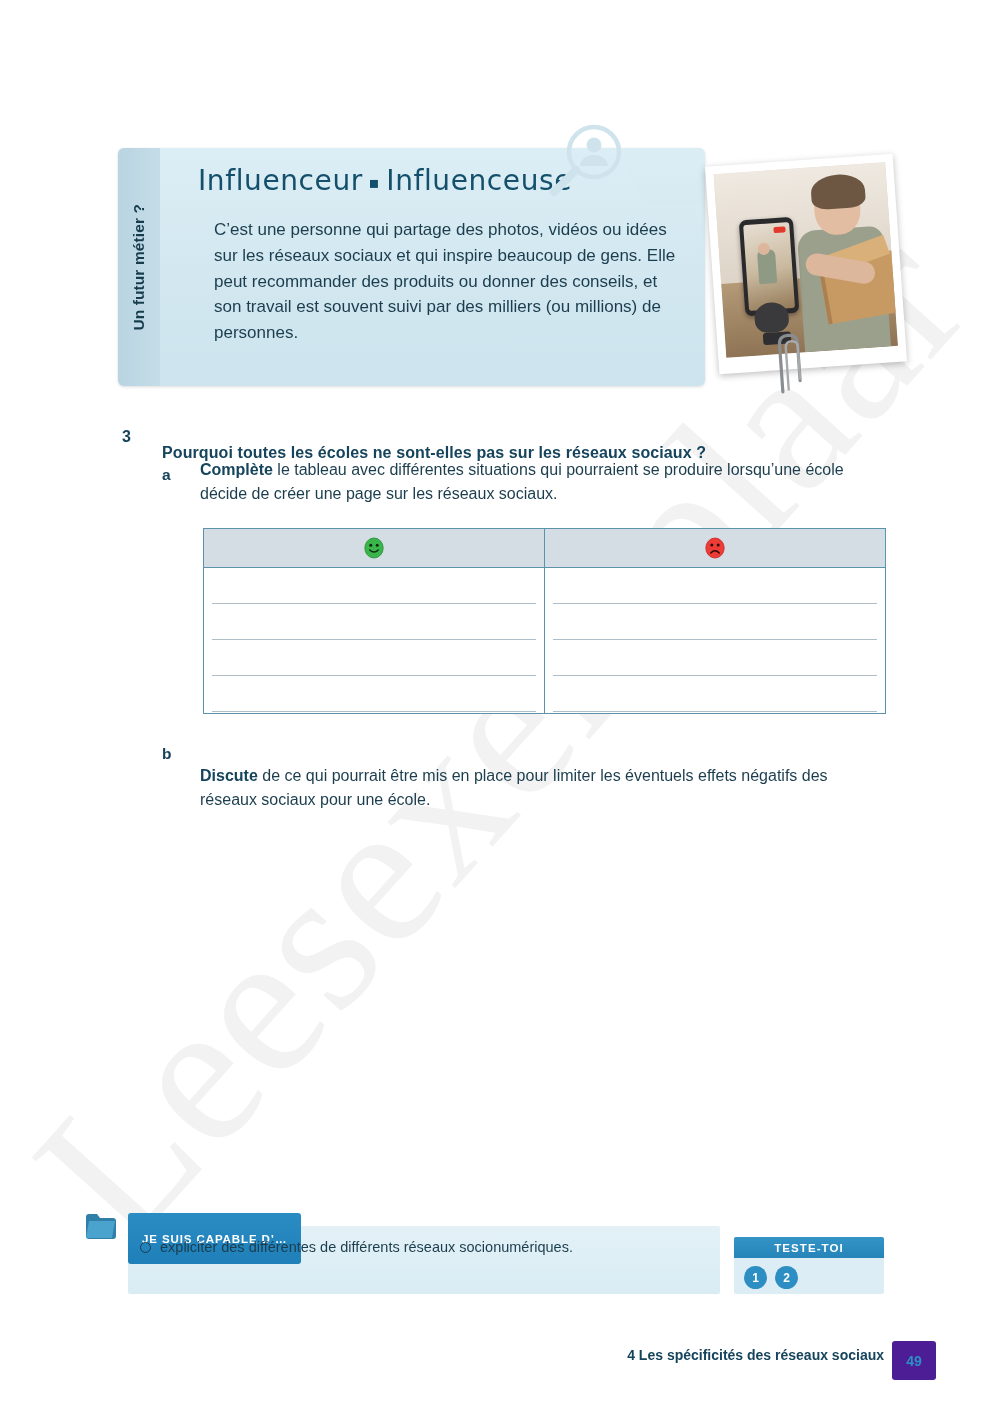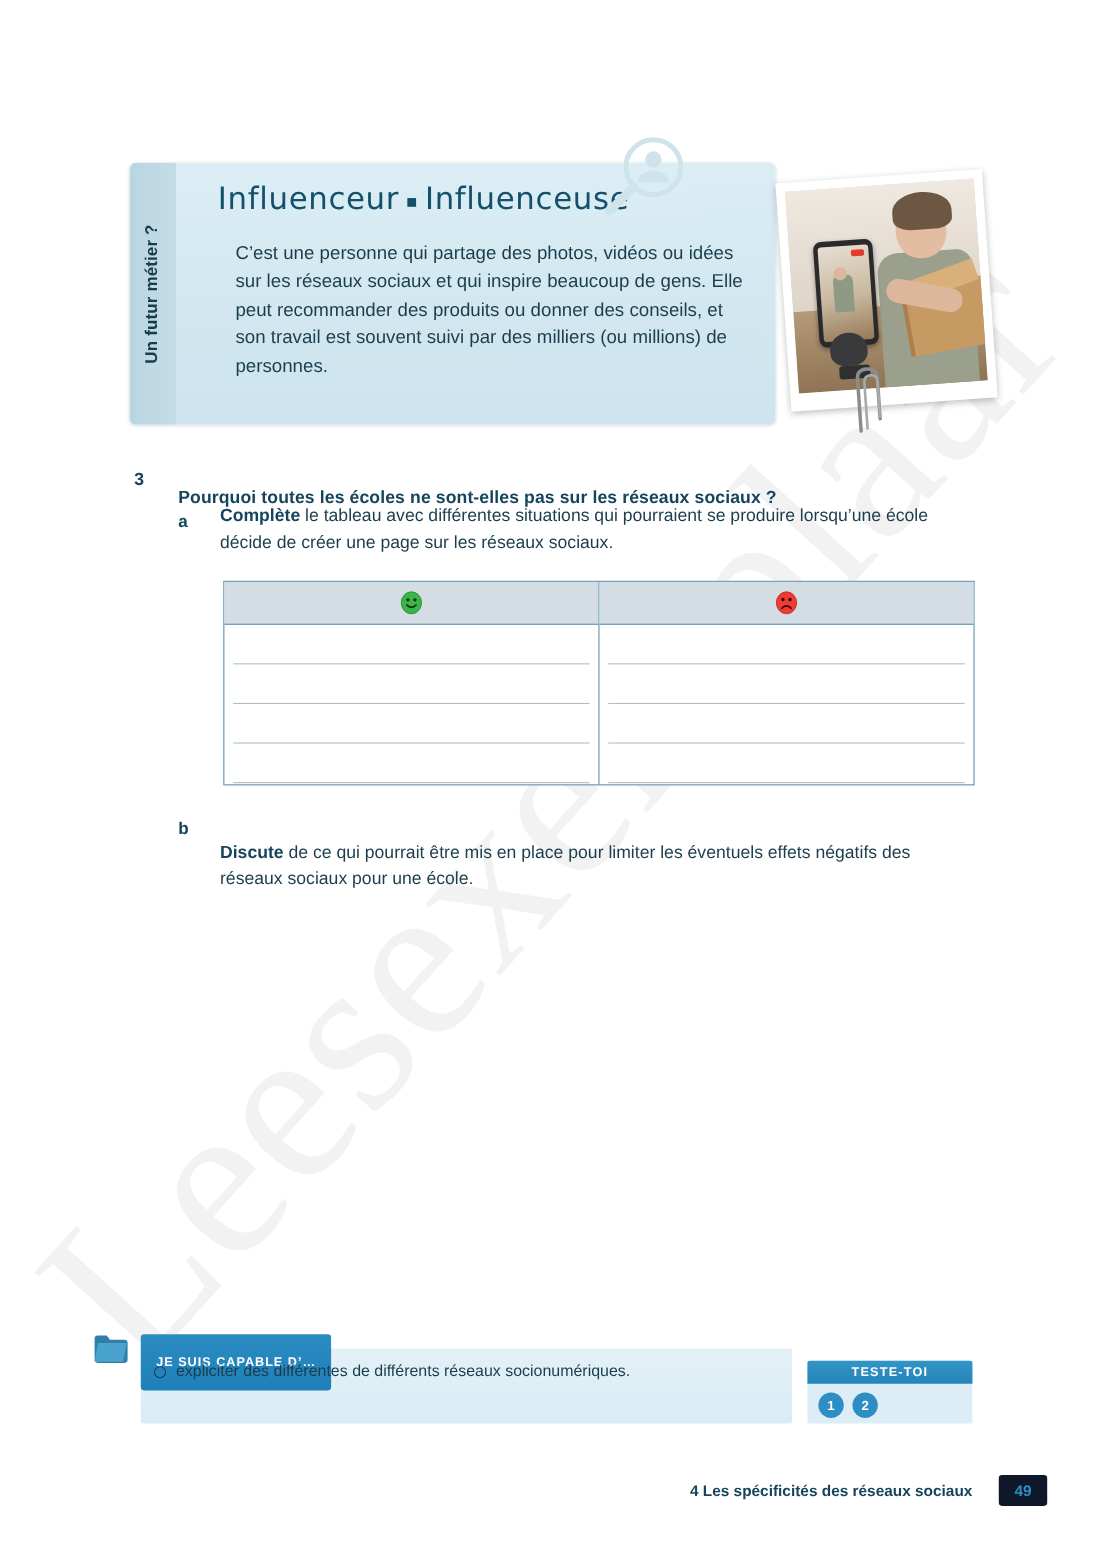"49" .foot-num { background: #0f172a -> #4c1d95; height: 28px -> 39px; right: 48px -> 64px }
